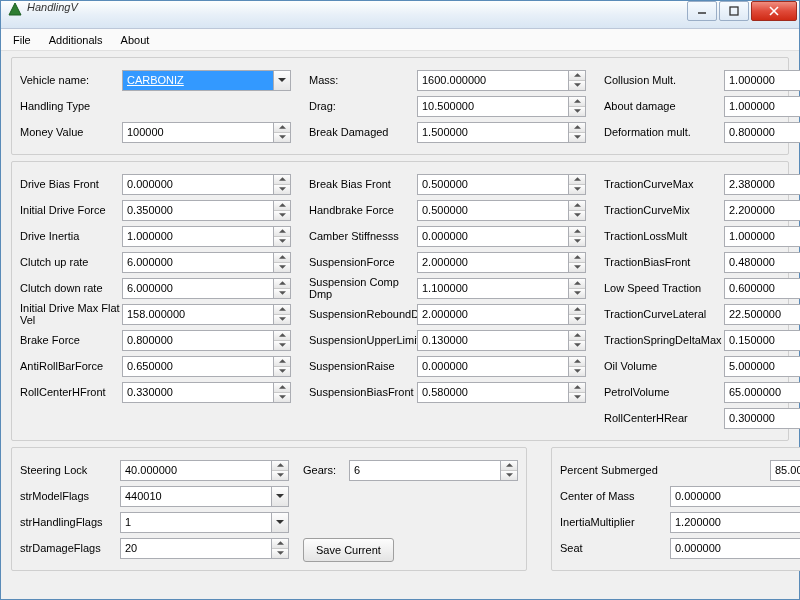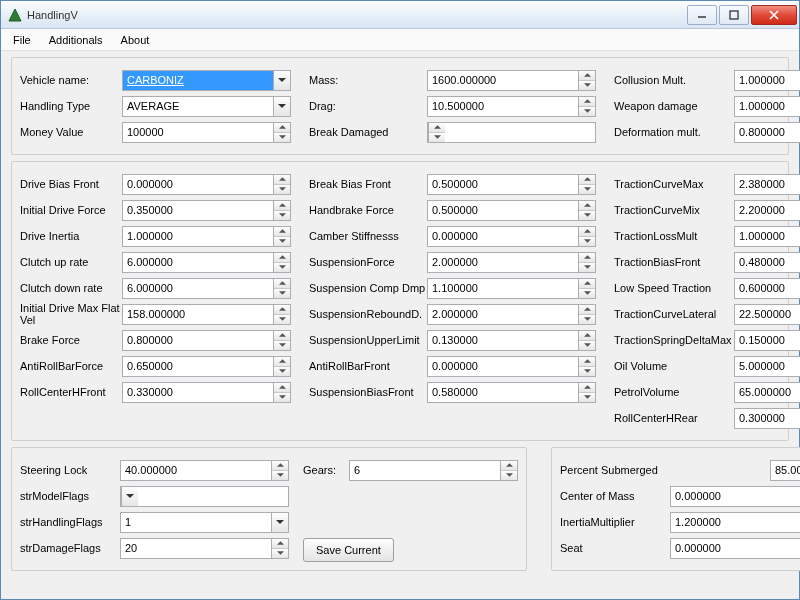"HandlingV" .titlebar { align-items: center -> none; font-style: none -> italic }
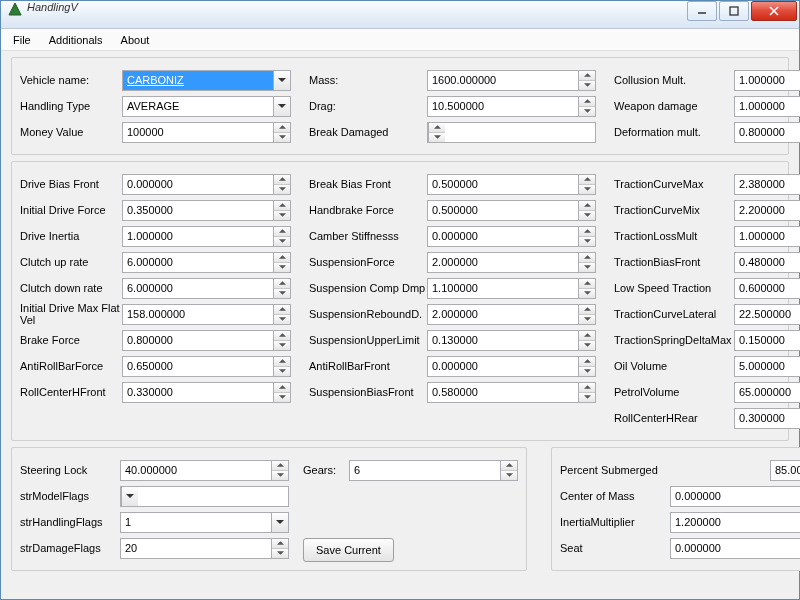"Mass:" .col.mid .field label { width: 118px -> 108px }
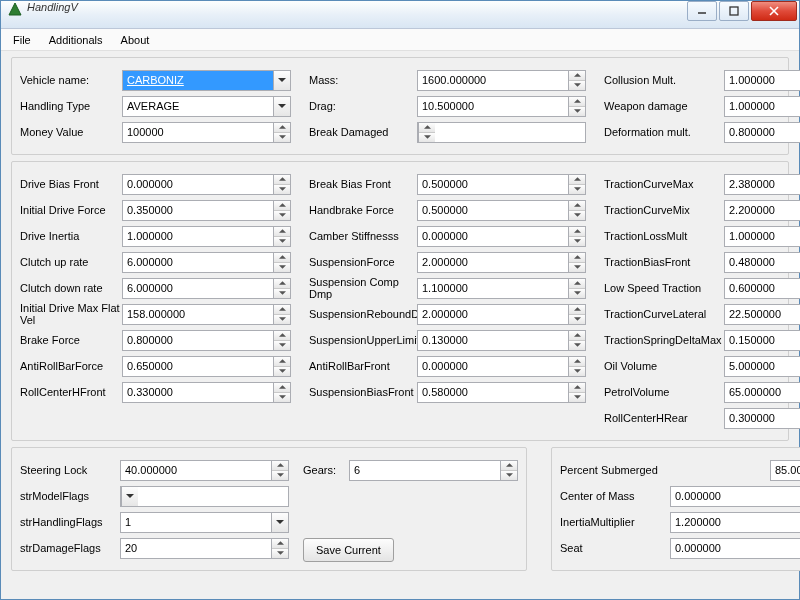"AVERAGE" div.combo { html: <div> <input> <div> <svg> <polygon></polygon> </svg> </div> </div> -> none }
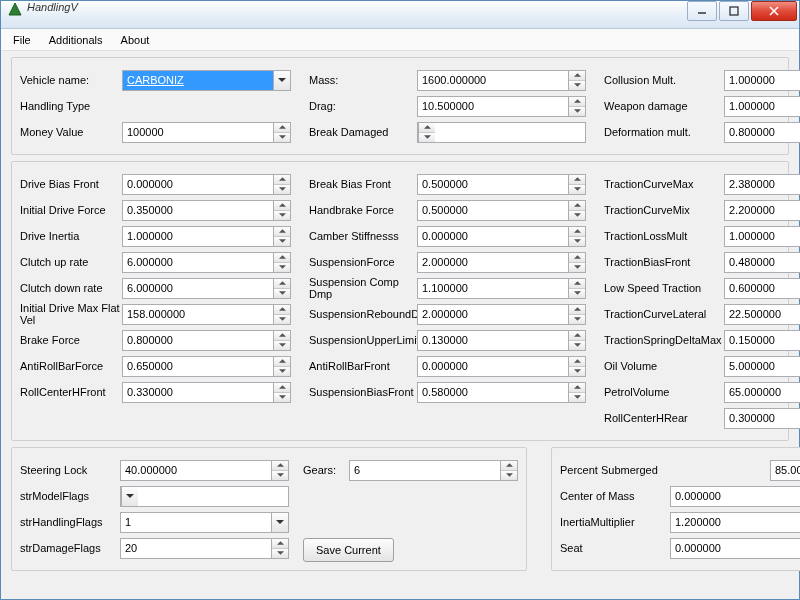"Weapon damage" label { text: Weapon -> About }
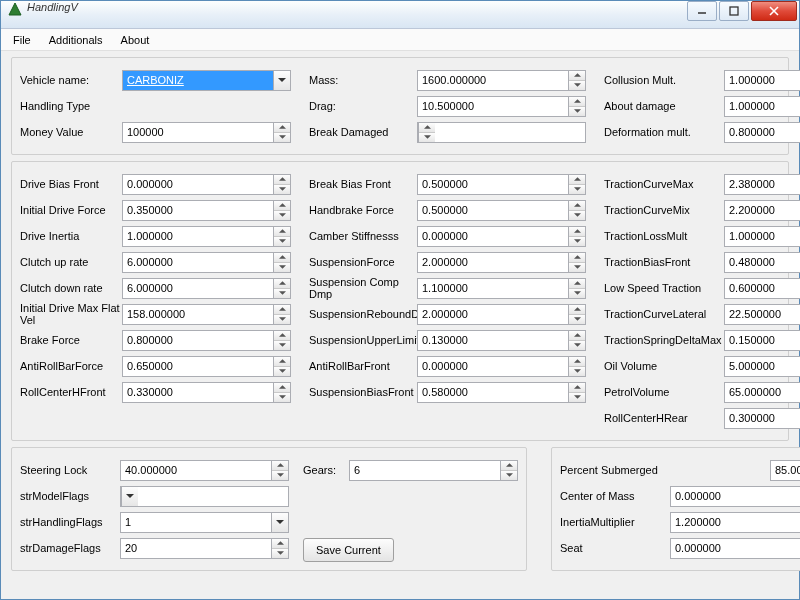"1.500000" input { html: none -> <input> }
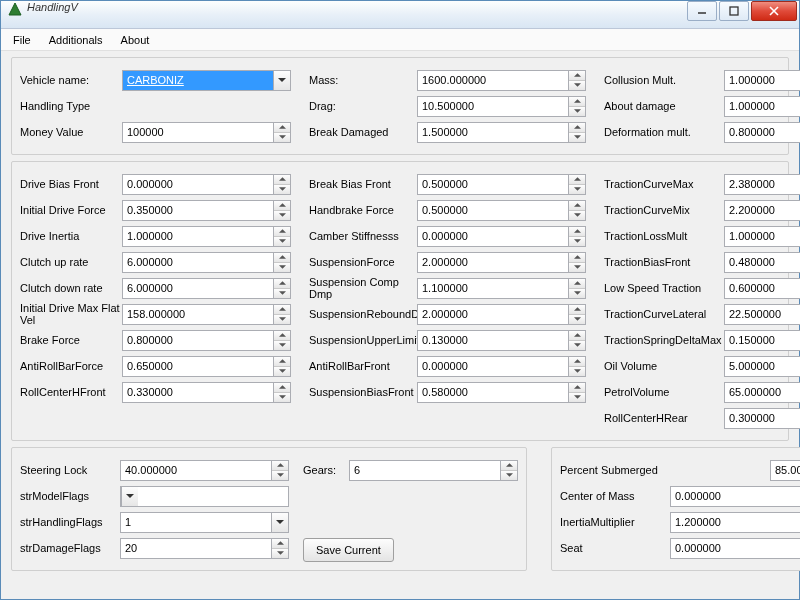"AntiRollBarFront" label { text: AntiRollBarFront -> SuspensionRaise }
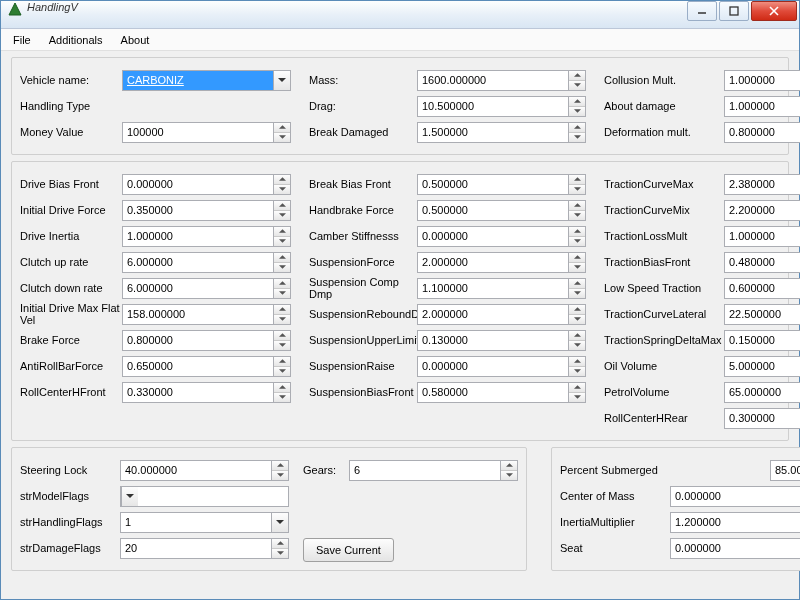"440010" input { html: none -> <input> }
